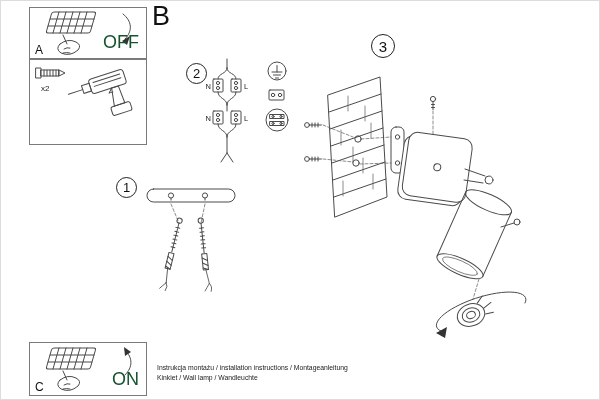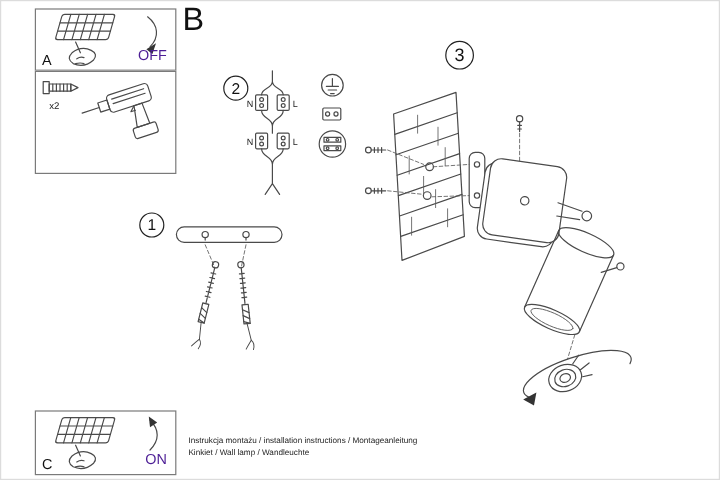"OFF" .state-label { color: #4c1d95 -> #14532d; font-size: 12px -> 18px }
